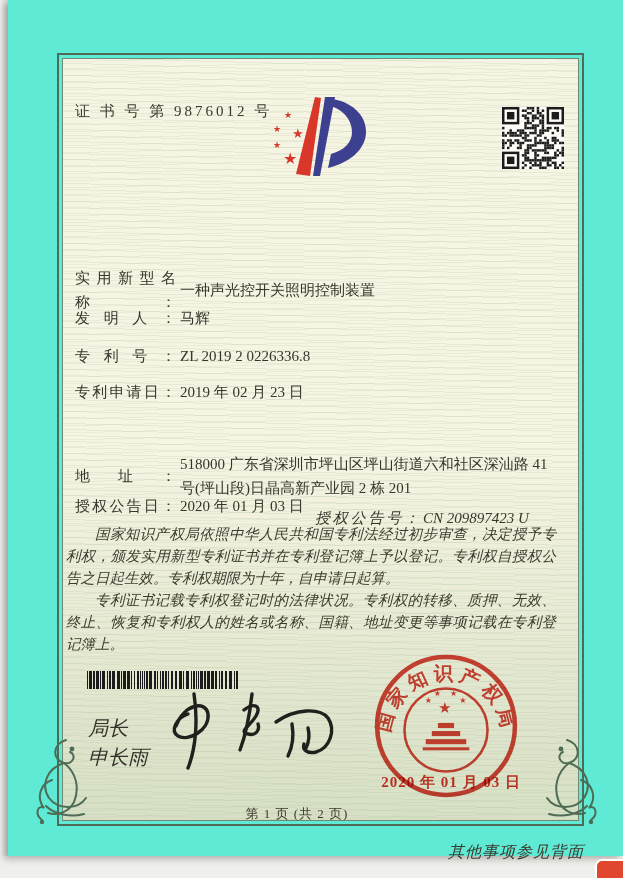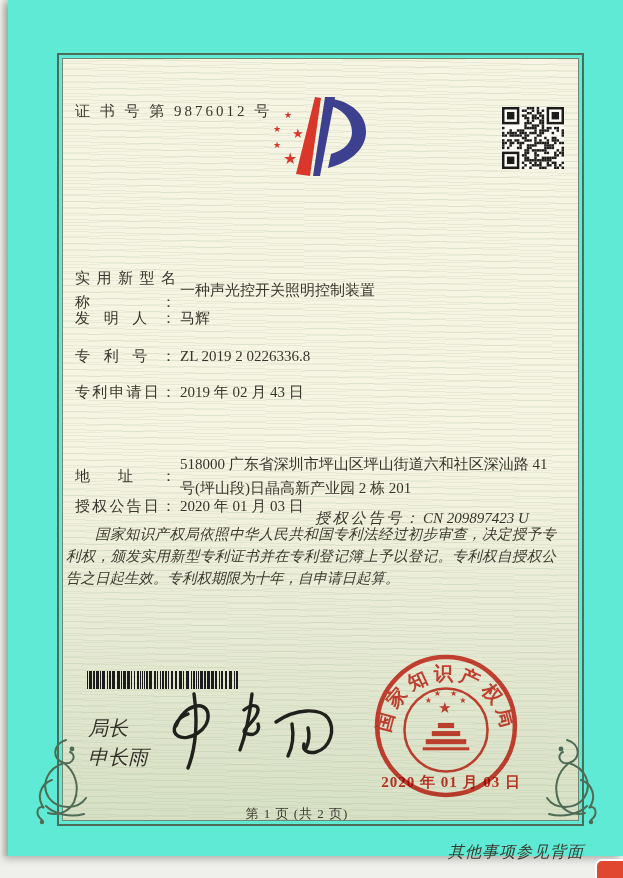"2019 年 02 月 43" span.f-value { text: 43 -> 23 }
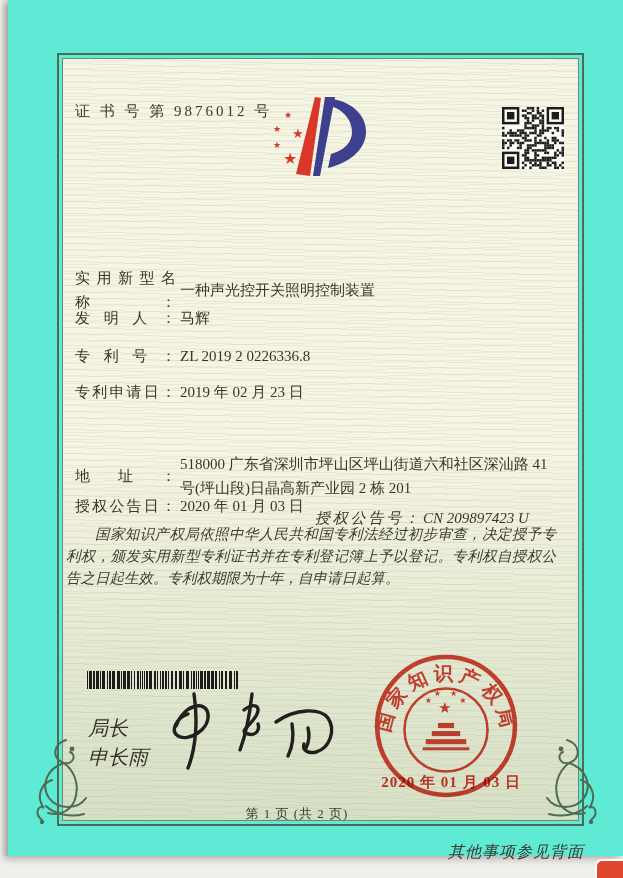"专利证书记载专利权登记时的法律状况。专利权的转移、质押、无效、终止、恢复和专利权" p { html: none -> <p>专利证书记载专利权登记时的法律状况。专利权的转移、质押、无效、终止、恢复和专利权人的姓名或名称、国籍、地址变更等事项记载在专利登记簿上。</p> }
